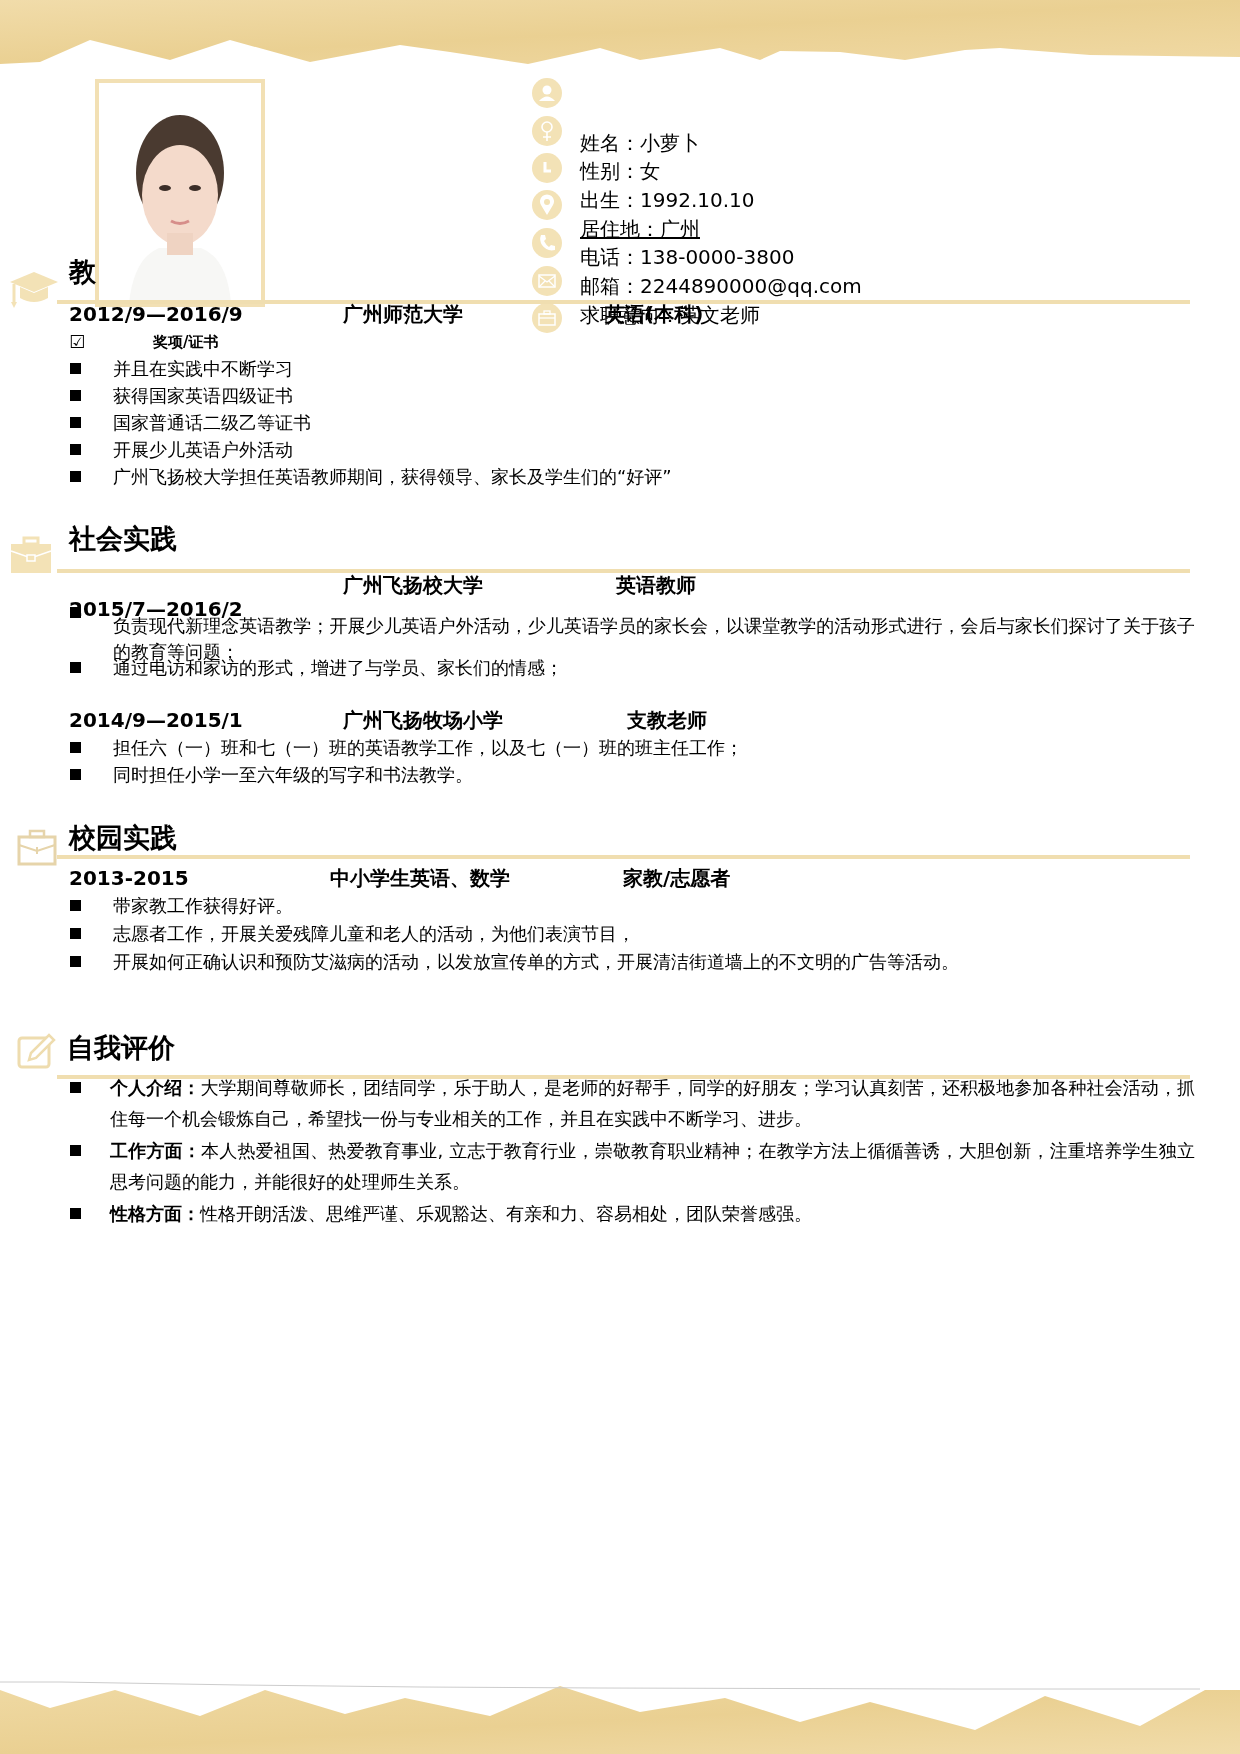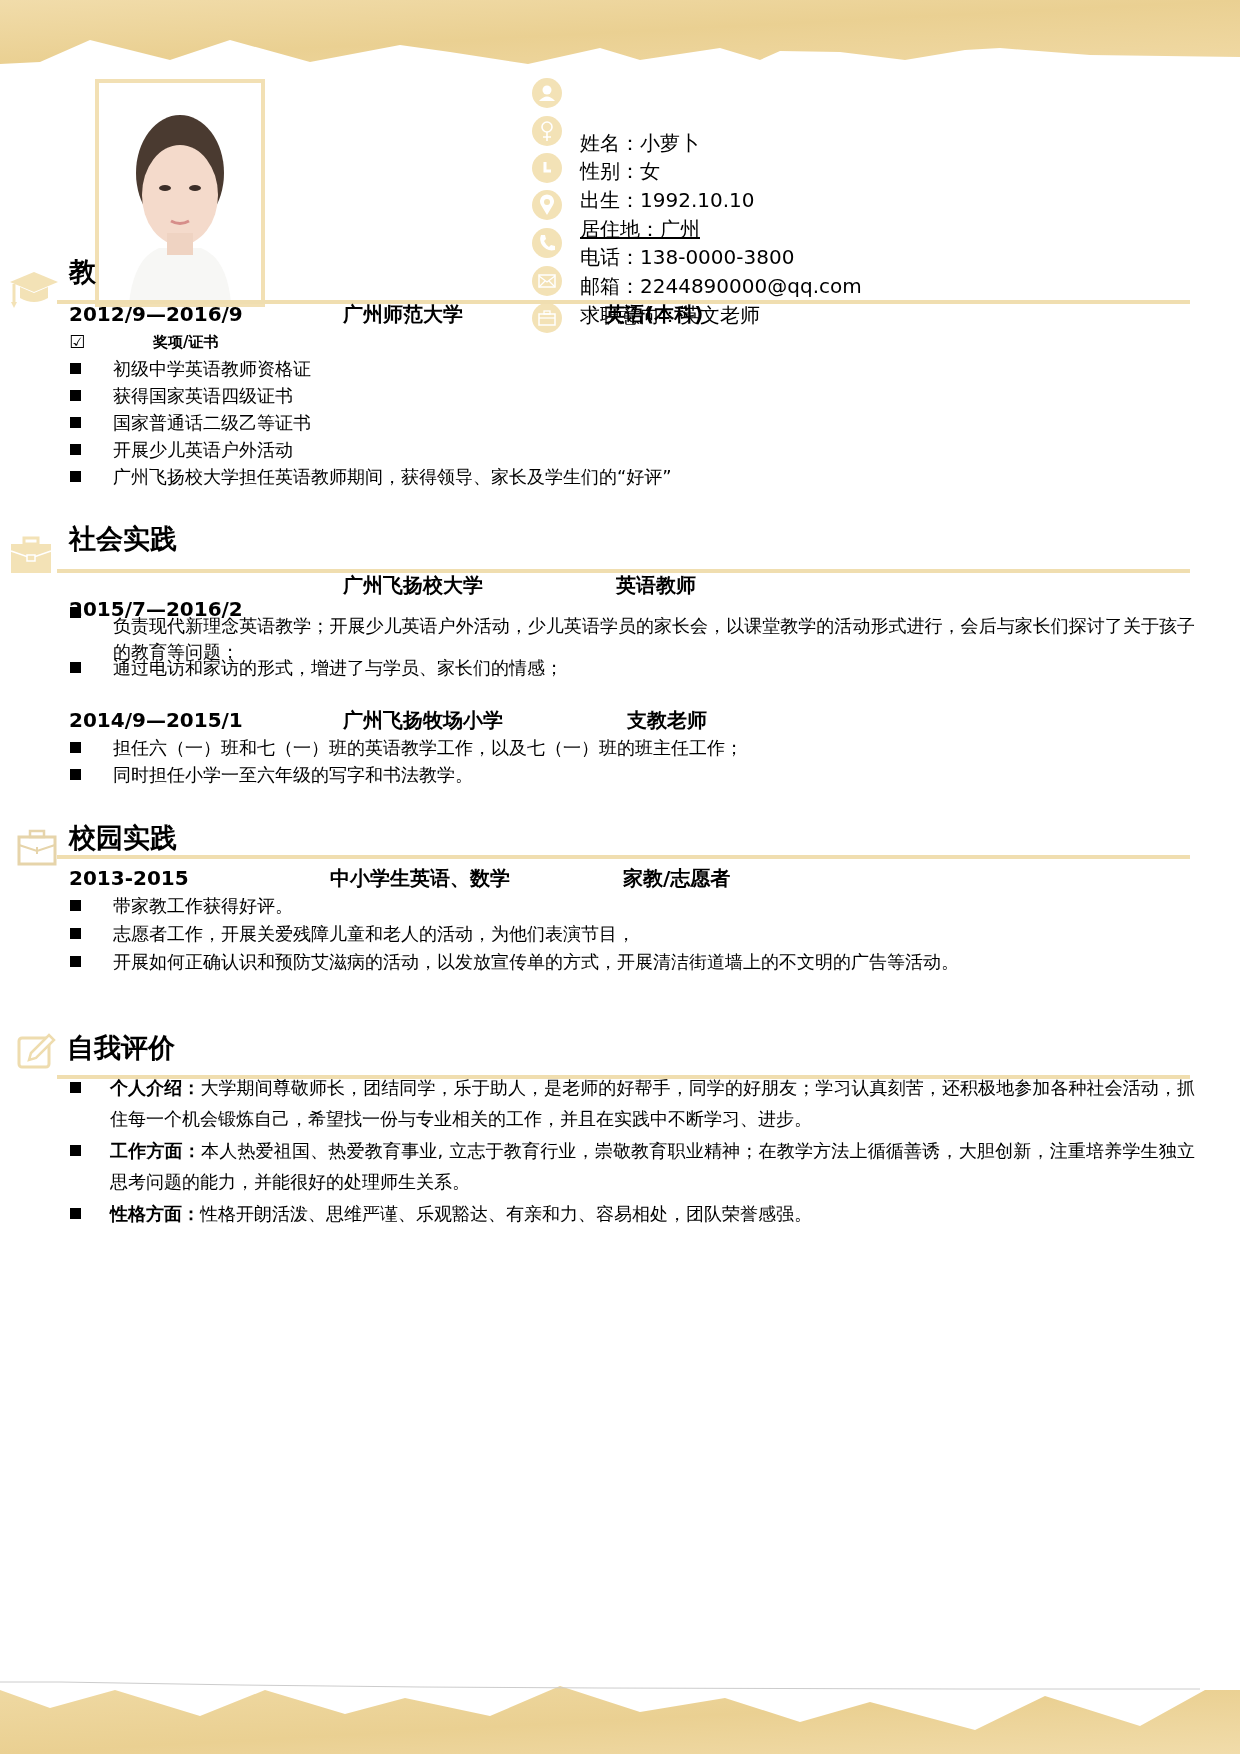"初级中学英语教师资格证" div.btext { text: 初级中学英语教师资格证 -> 并且在实践中不断学习 }
